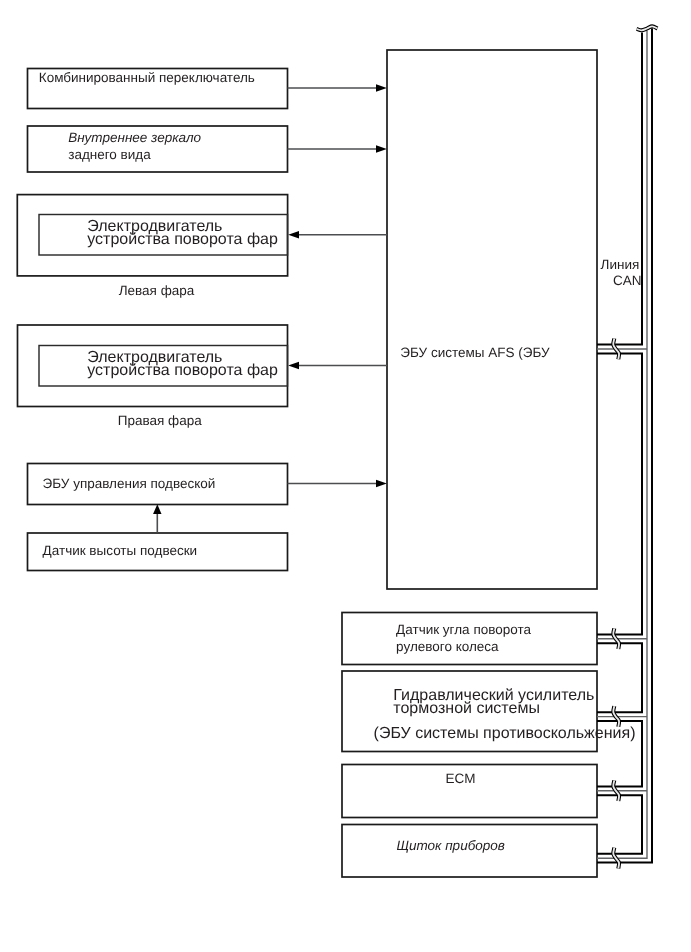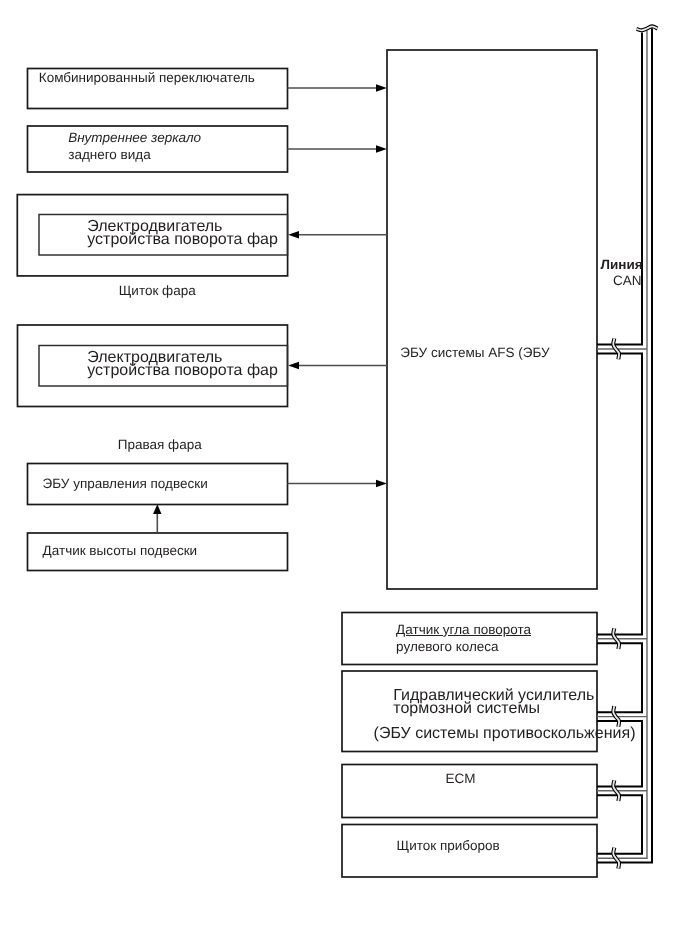"Линия" div.tx { font-weight: bold -> none }
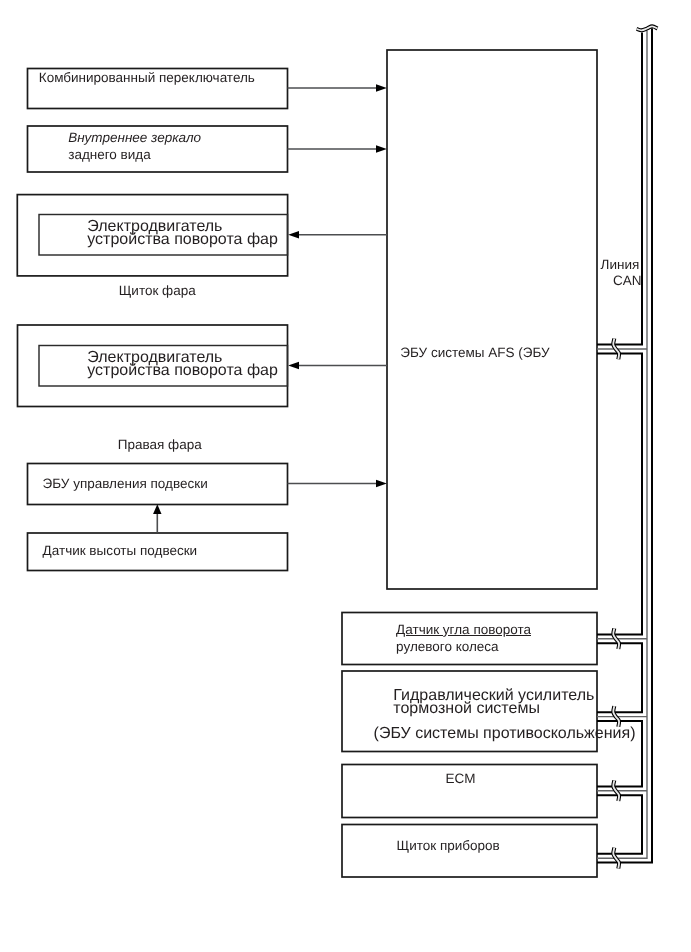"Щиток фара" div.tx { text: Щиток -> Левая }
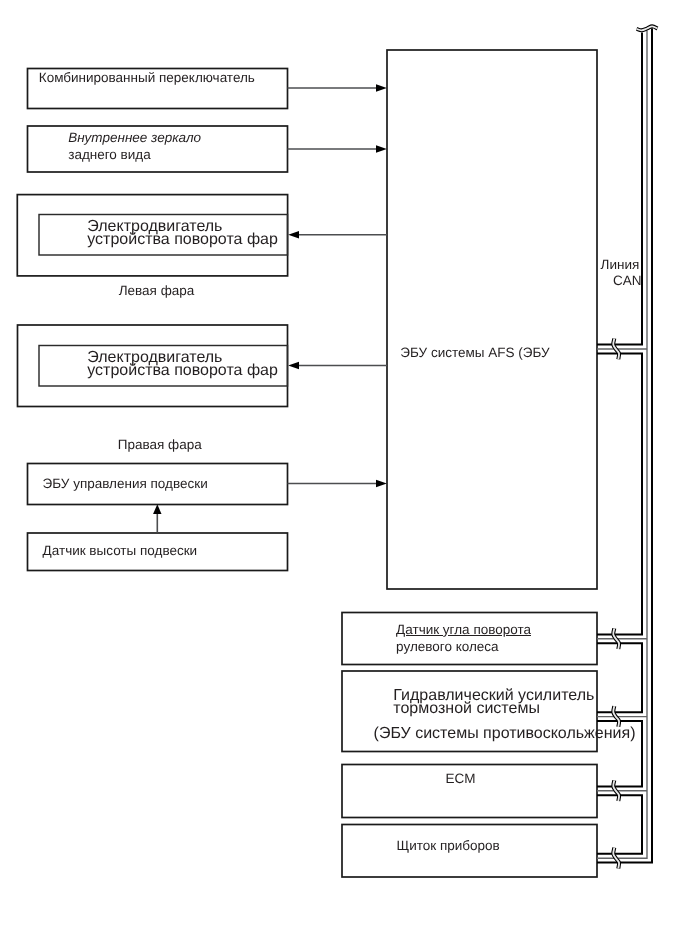"Правая фара" div.tx { margin-top: 24px -> none }
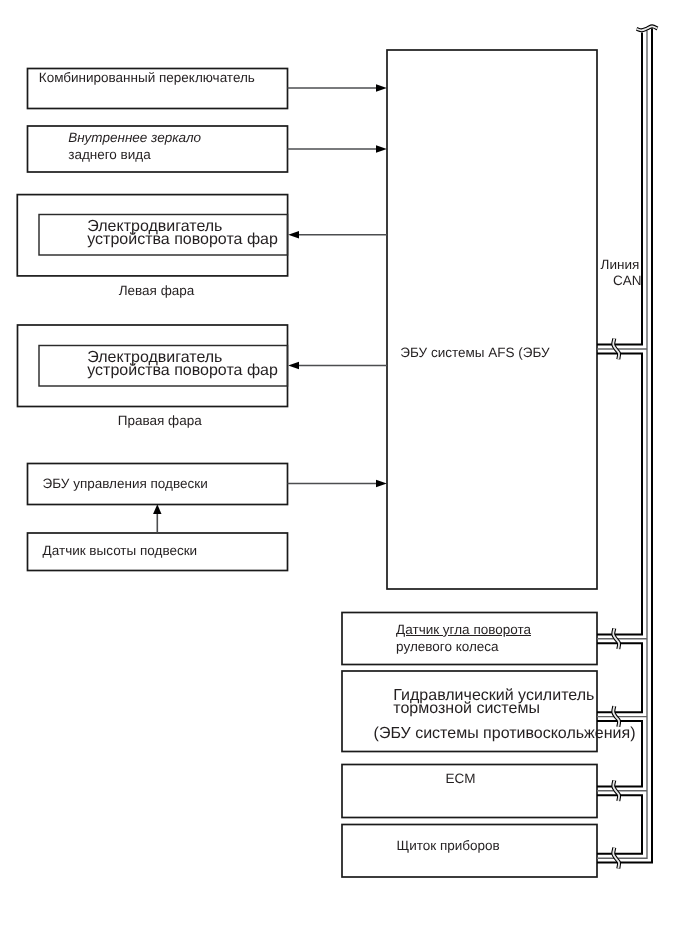"ЭБУ управления подвески" div.tx { text: подвески -> подвеской }
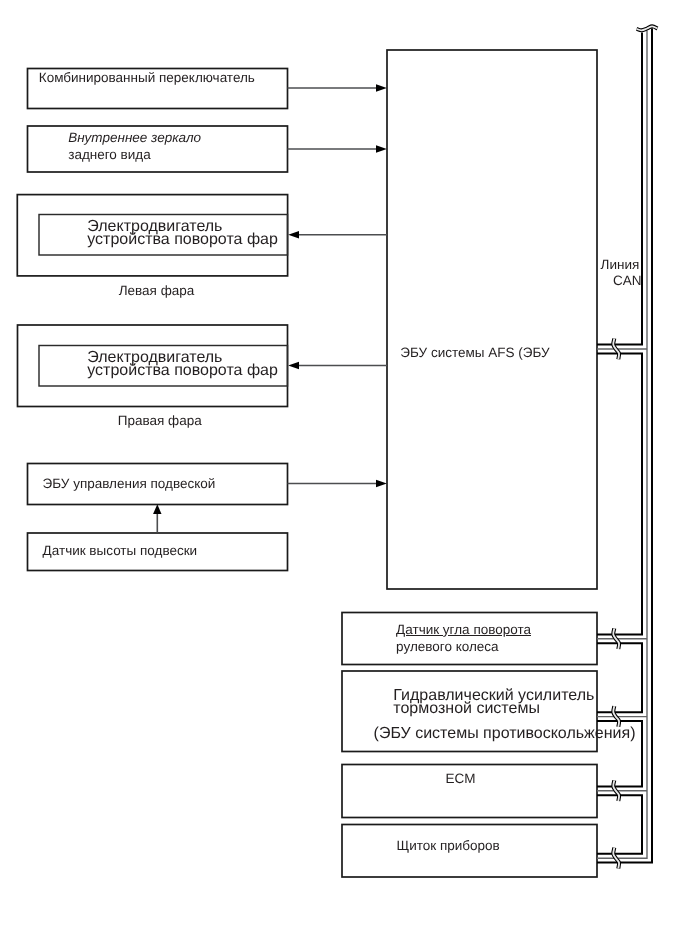"Датчик угла поворота" div.tx { text-decoration: underline -> none }
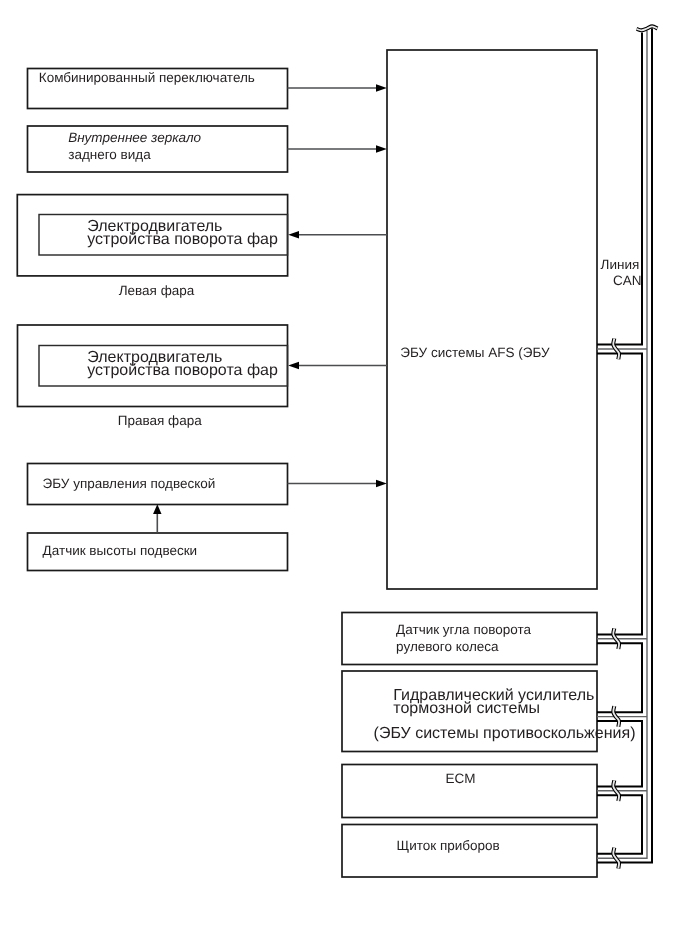"Щиток приборов" div.tx { font-style: none -> italic }
